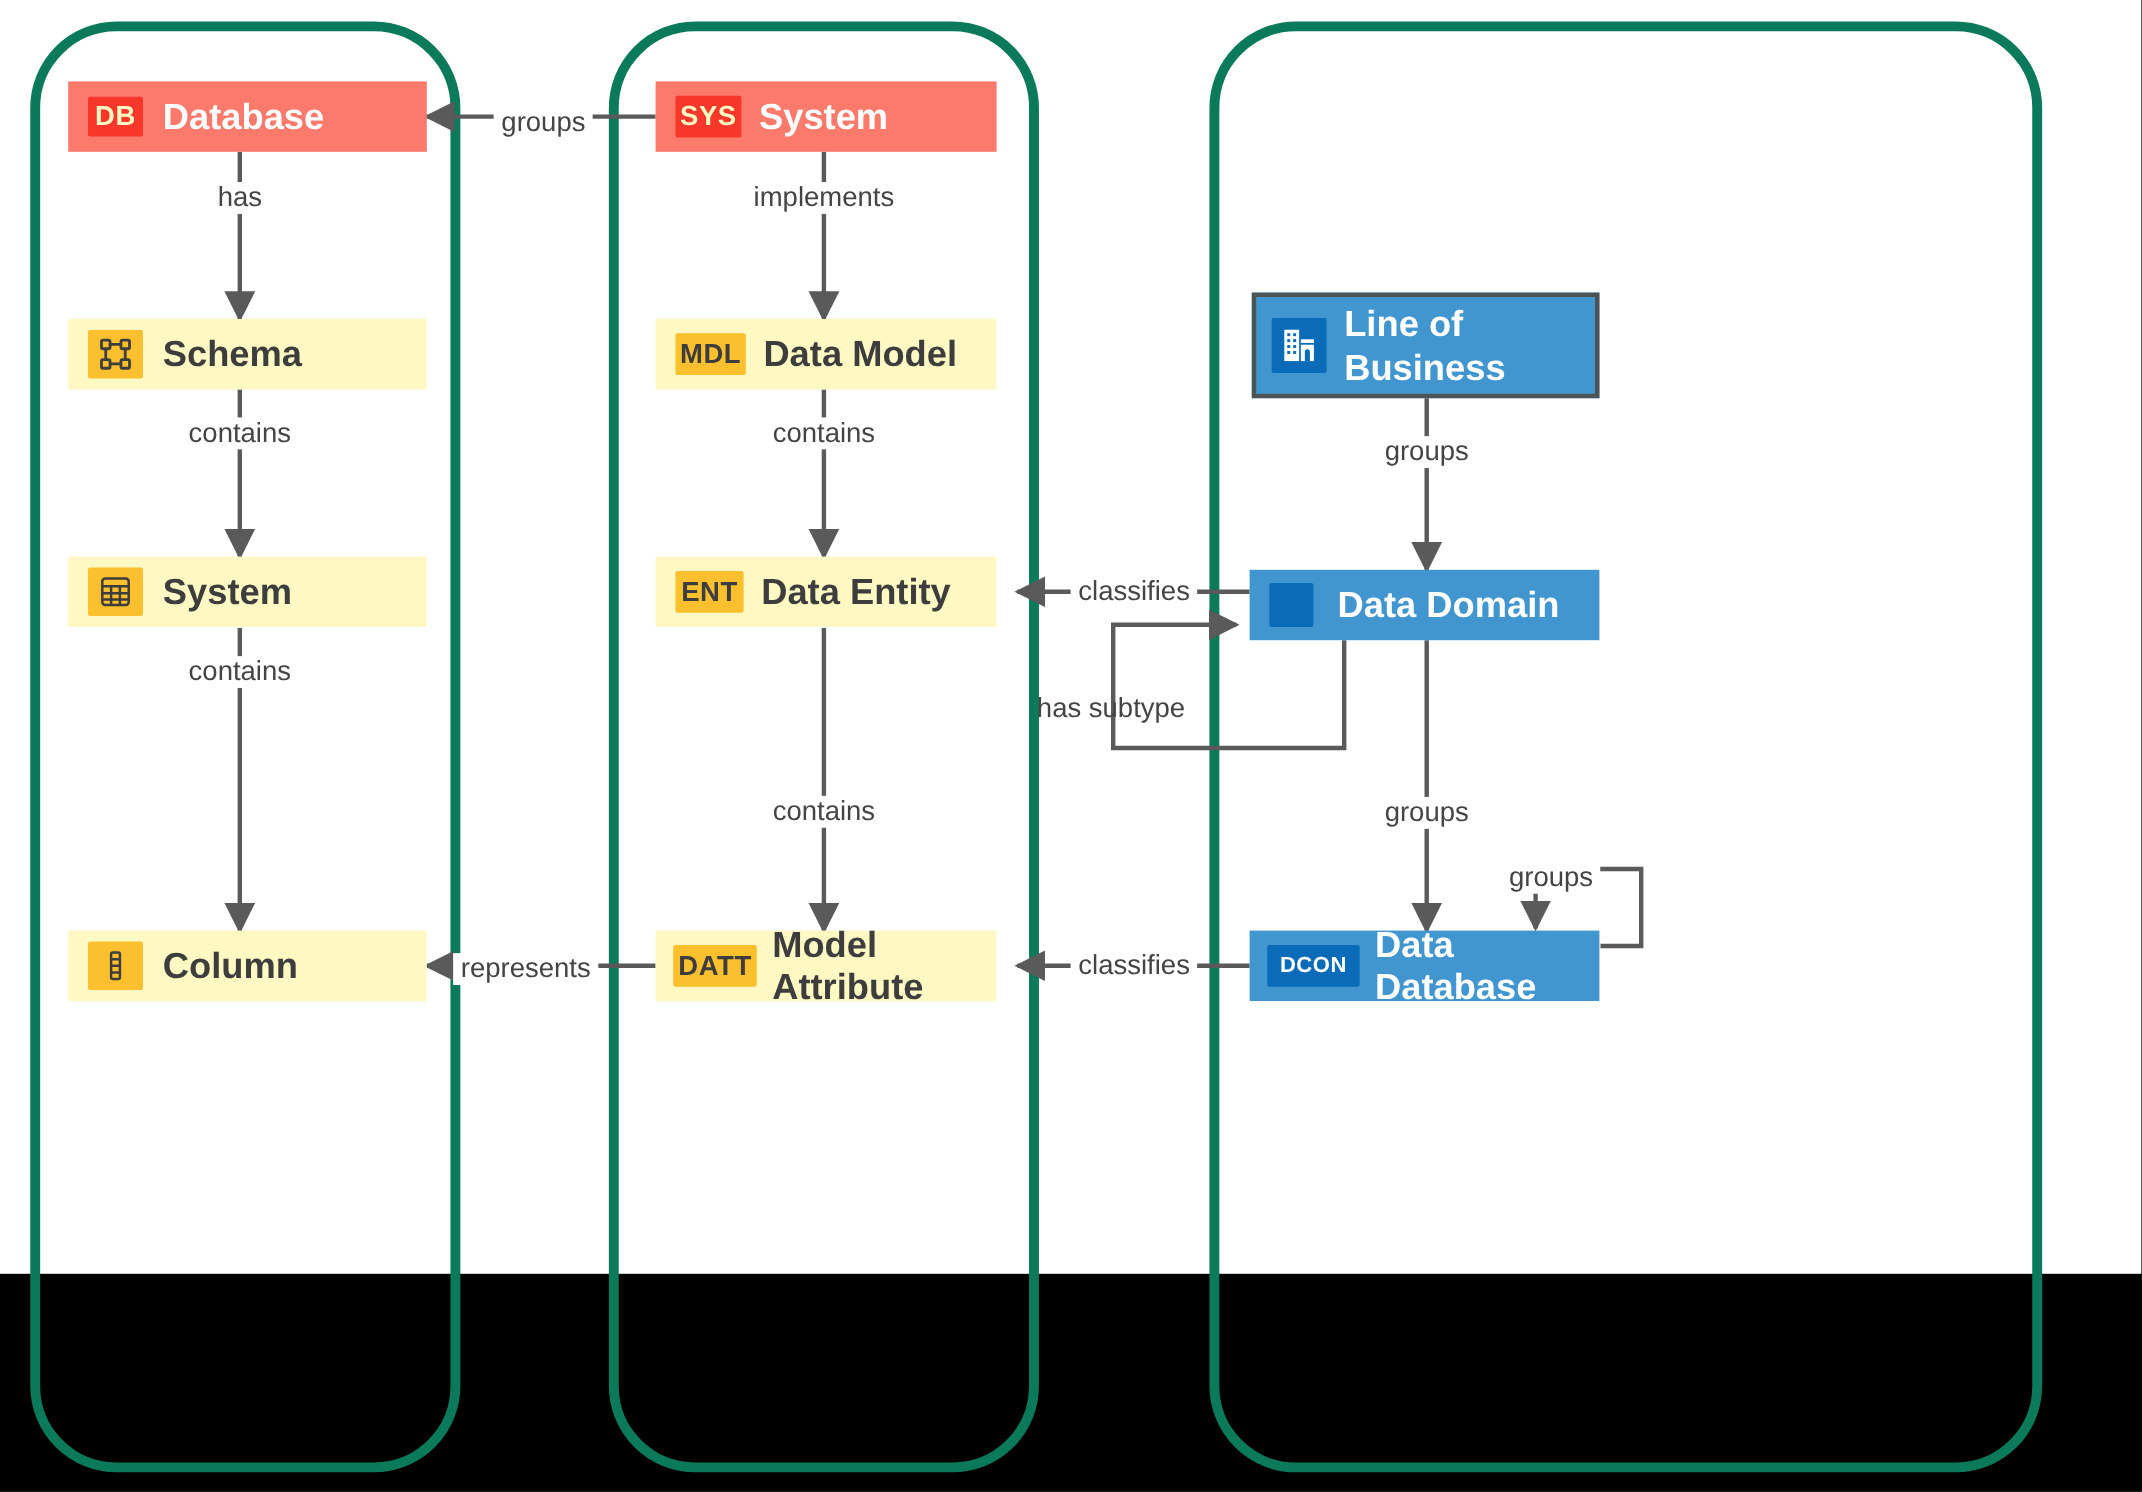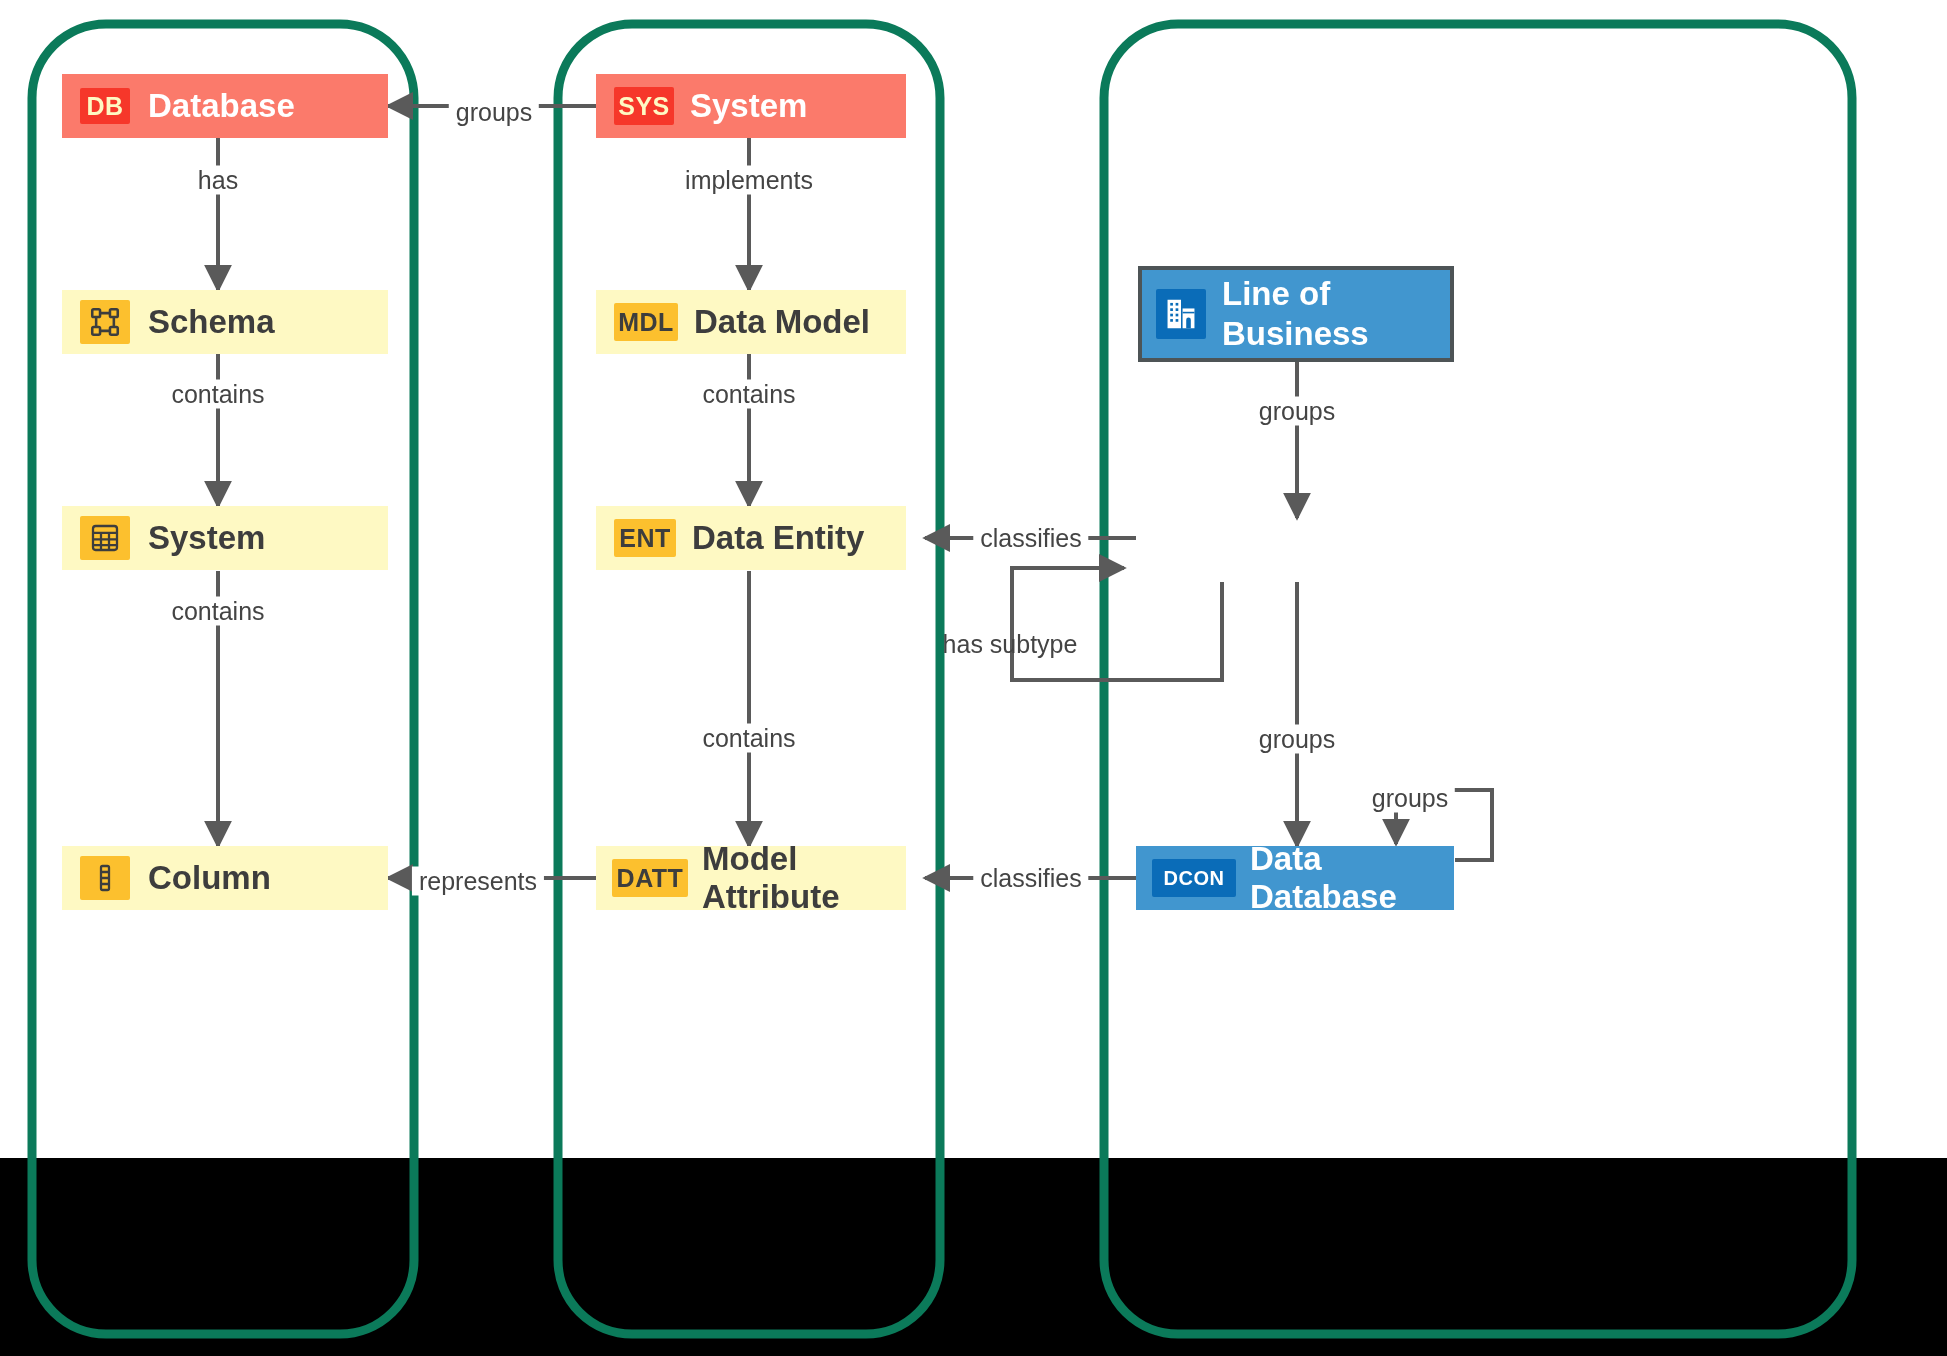"Data Domain" div.node { html: none -> <div> <span></span> <span>Data Domain</span> </div> }
